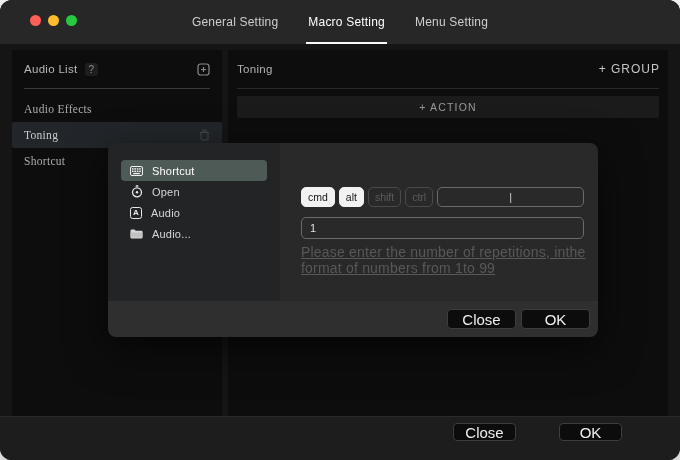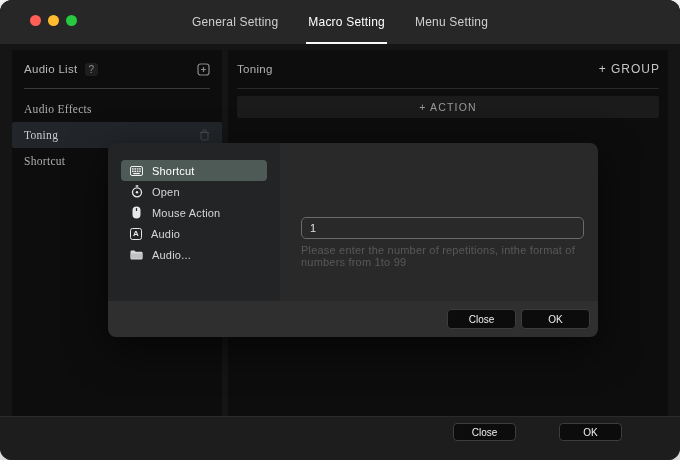"cmd" div.mod-row { html: none -> <div> <div>cmd</div> <div>alt</div> <div>shift</div> <div>ctrl</div> <div> <span>|</span> </div> </div> }
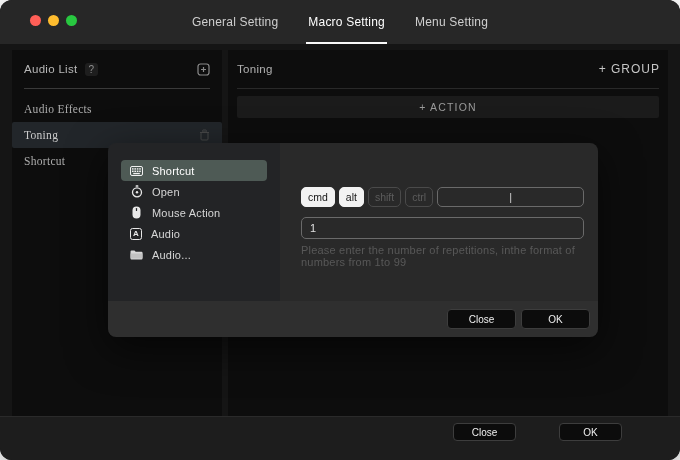"Mouse Action" div.menu-item { html: <div> <span> <svg> <rect></rect> <rect></rect> </svg> </span> <span>Mouse Action</span> </div> -> none }
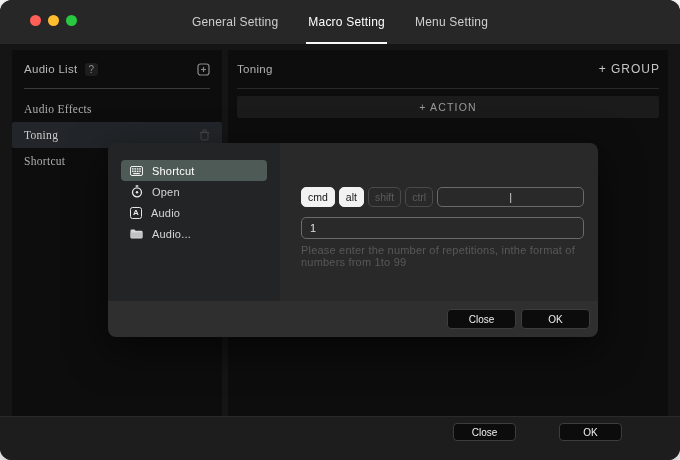"Please enter the number of" .helper { font-size: 11px -> 14px; text-decoration: none -> underline }
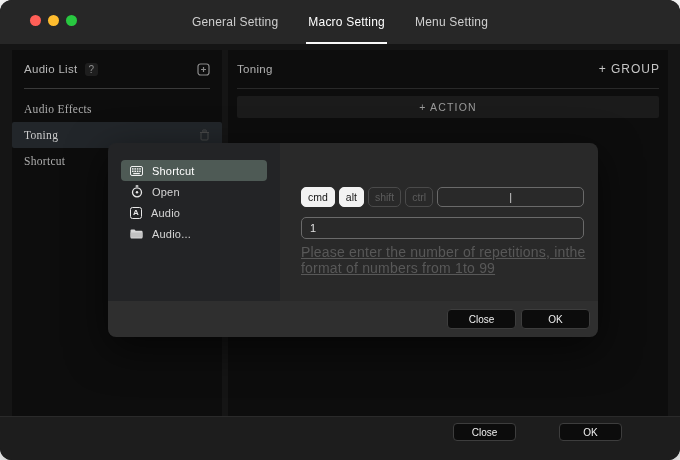"Close" .btn { font-size: 10px -> 15px }
